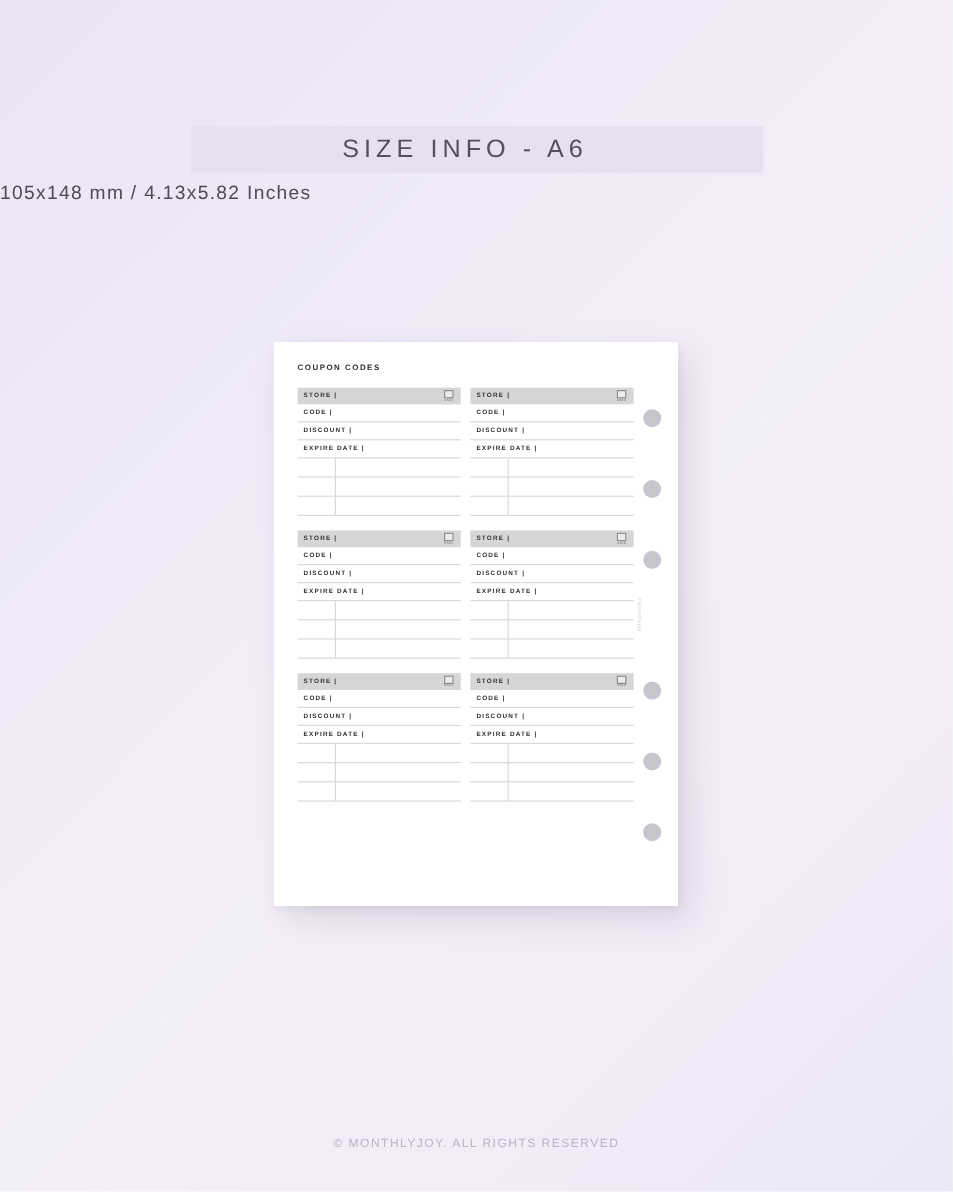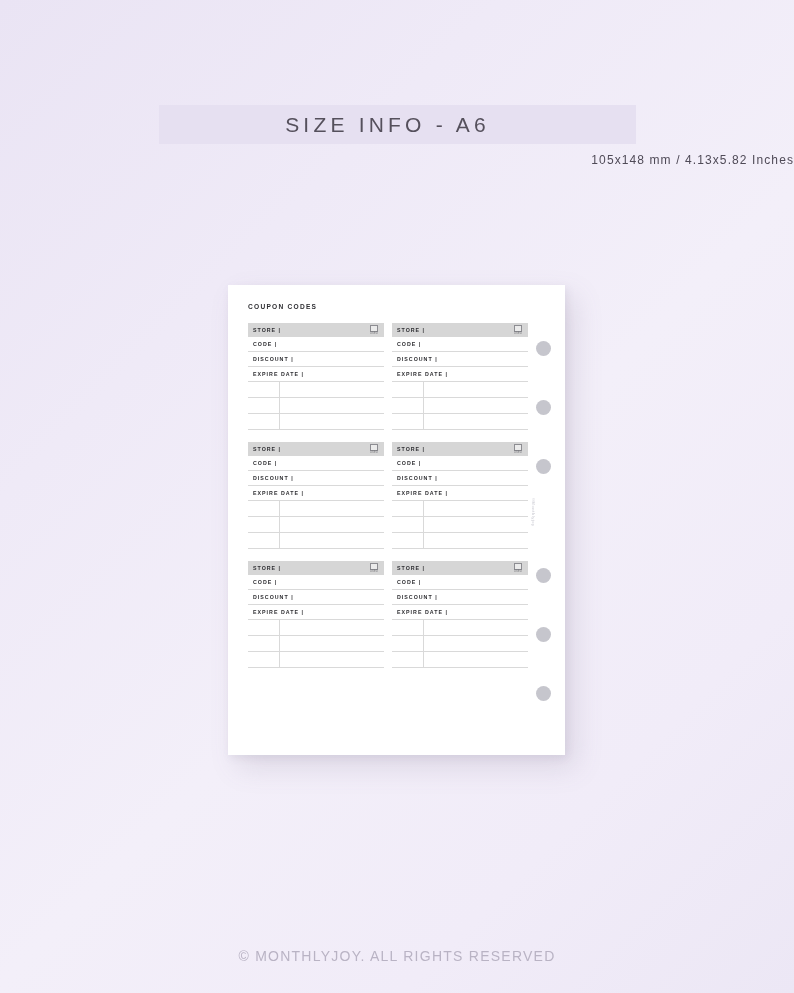"105x148 mm / 4.13x5.82 Inches" .subtitle { font-size: 12px -> 16px; text-align: right -> left }
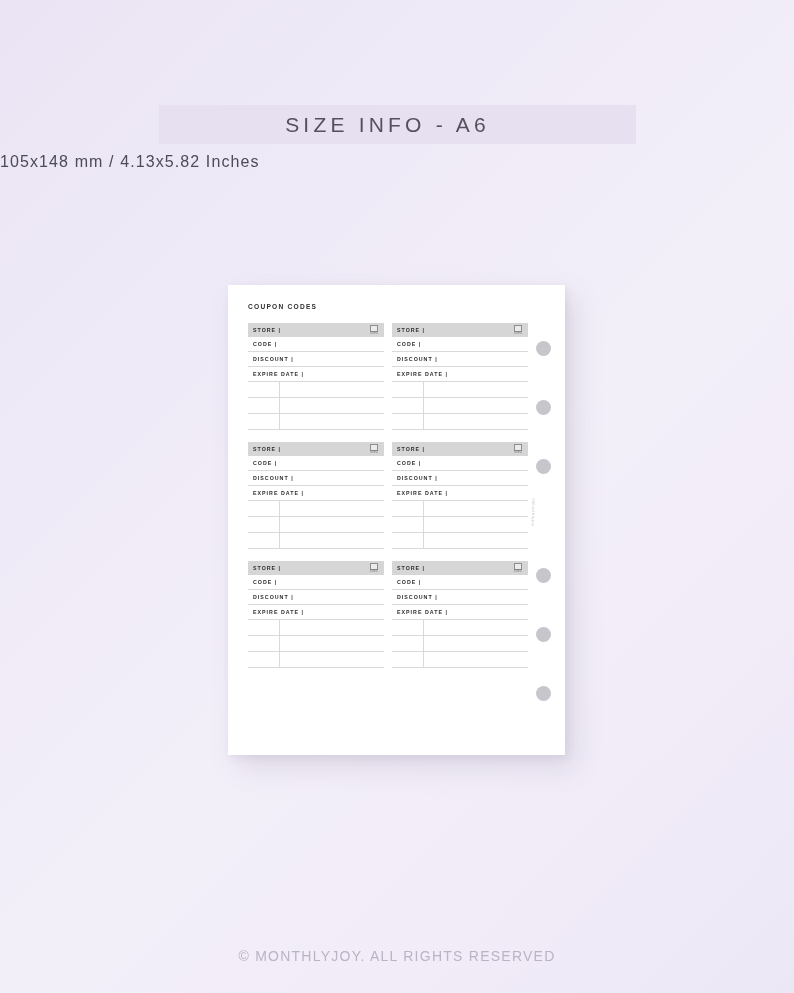"© MONTHLYJOY. ALL RIGHTS RESERVED" .footer { font-size: 14px -> 10px }
